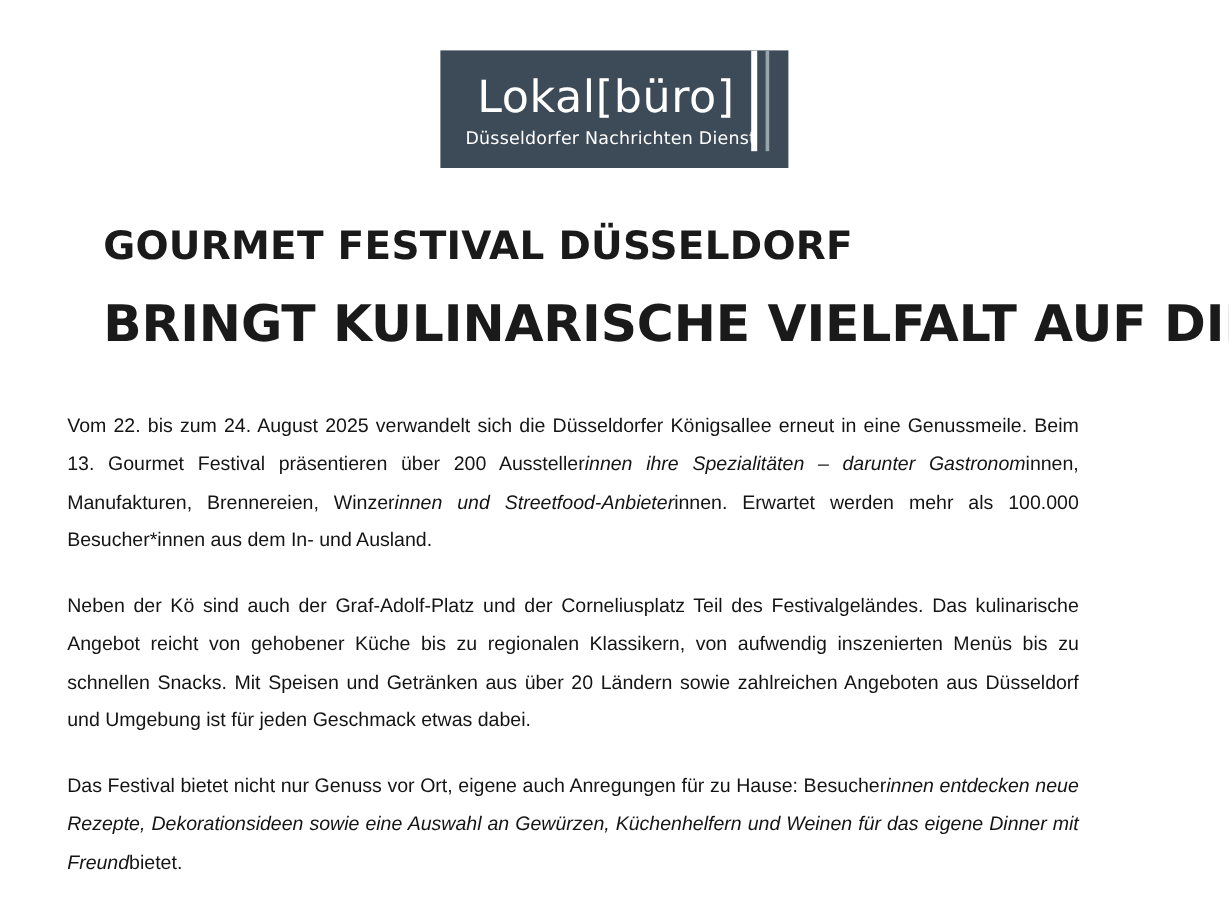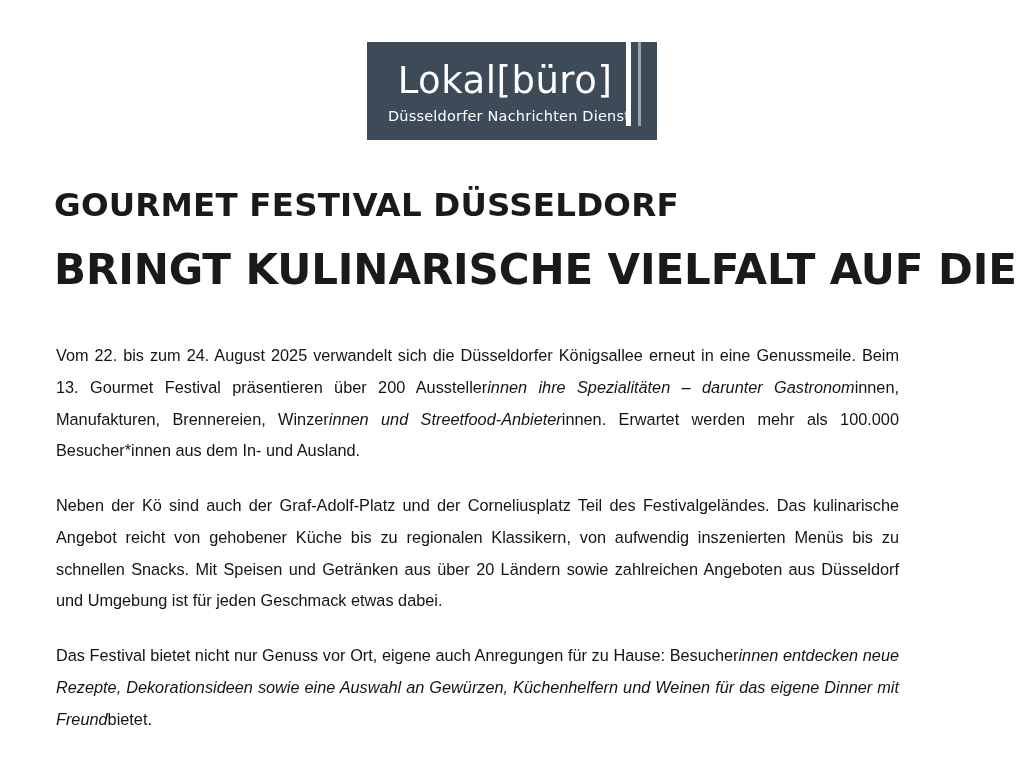"GOURMET FESTIVAL DÜSSELDORF" .headline-line { margin-left: none -> 32px }
